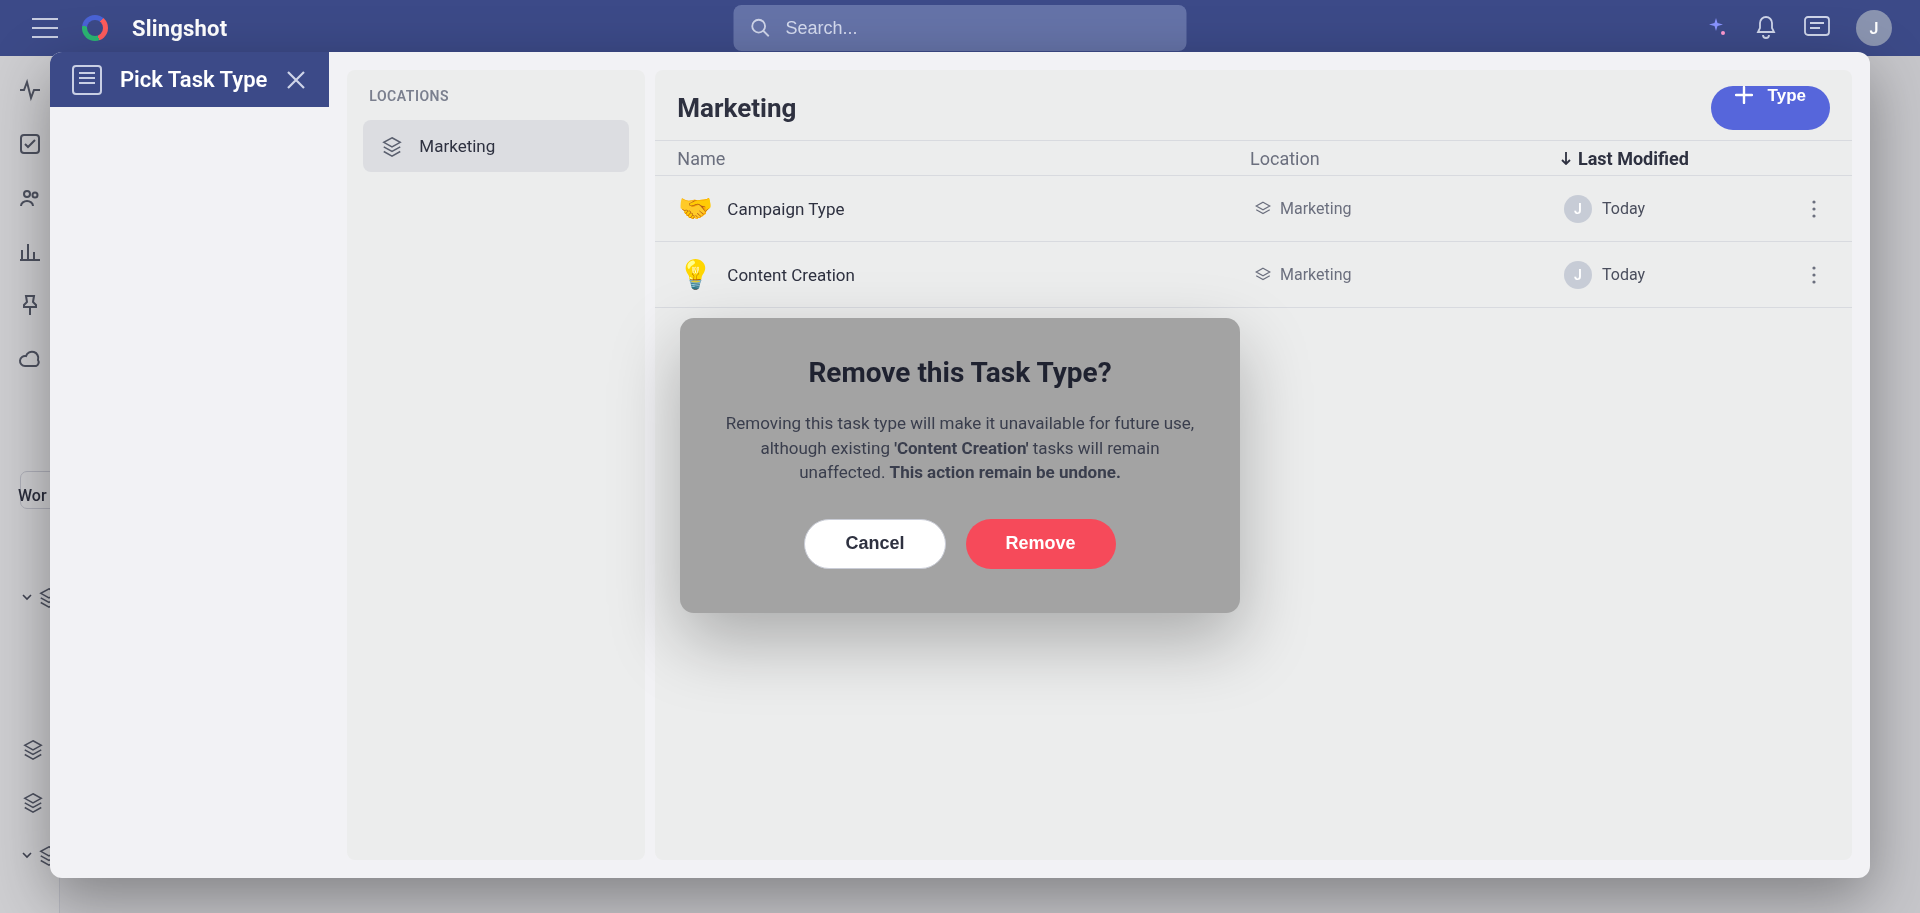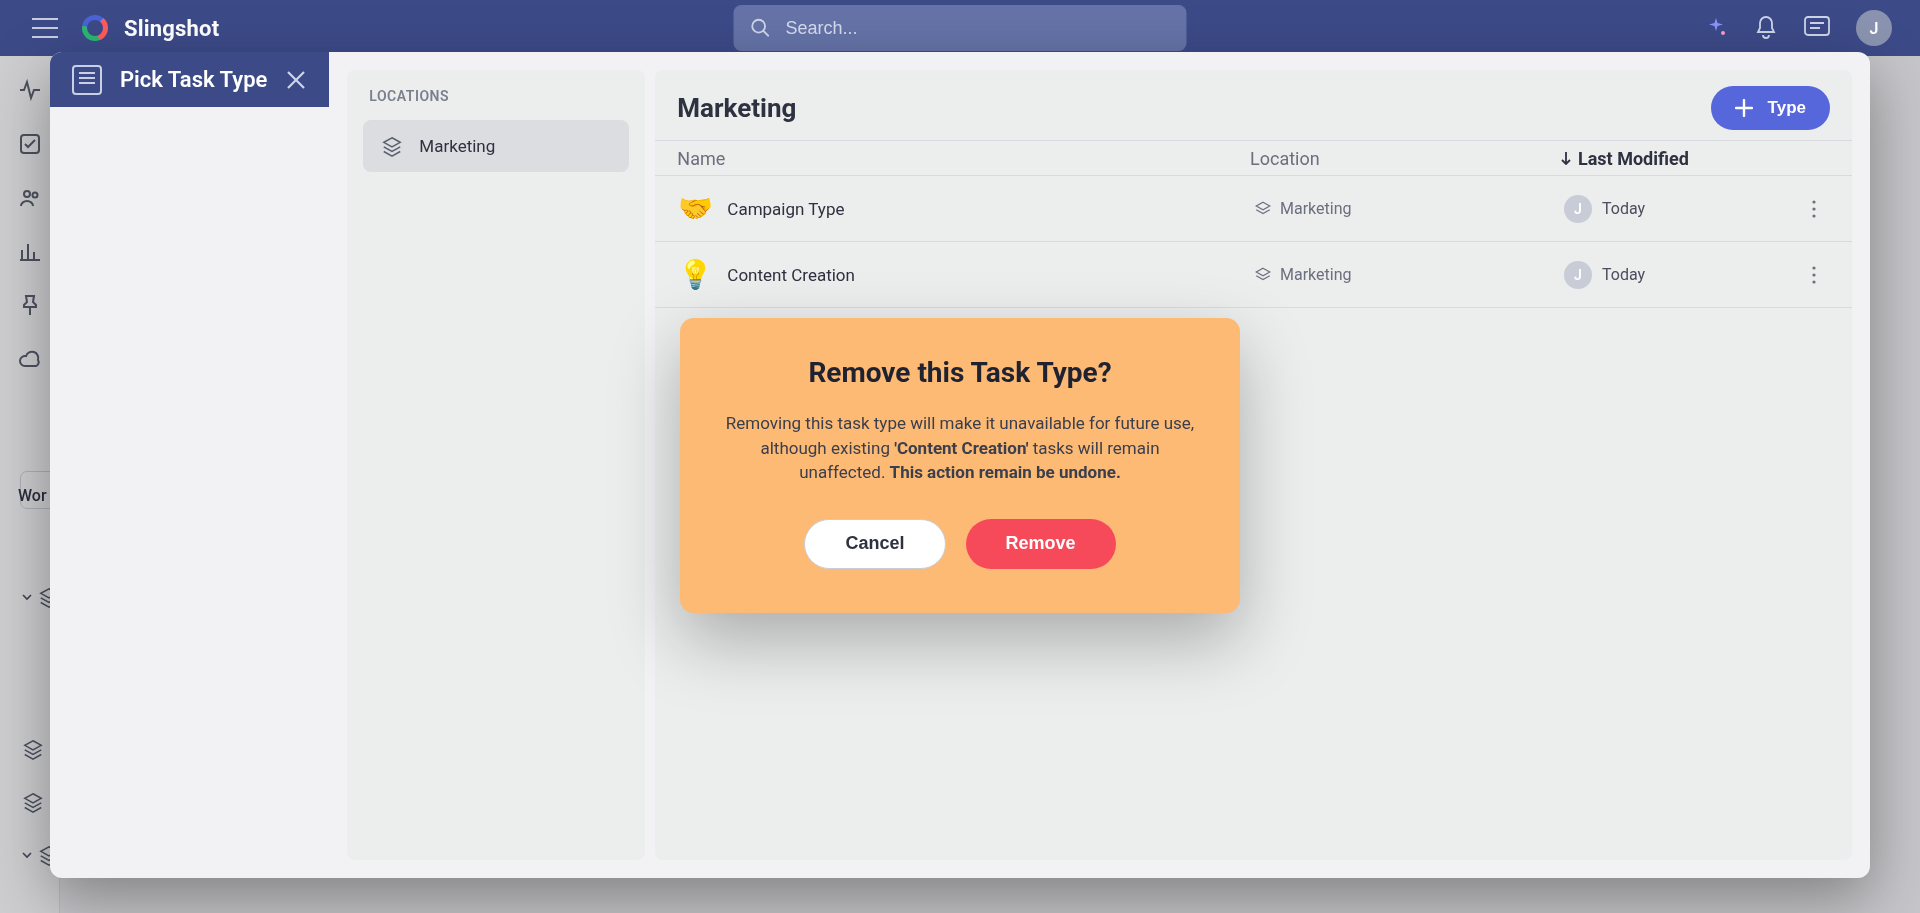"Slingshot" .logo { gap: 16px -> 24px }
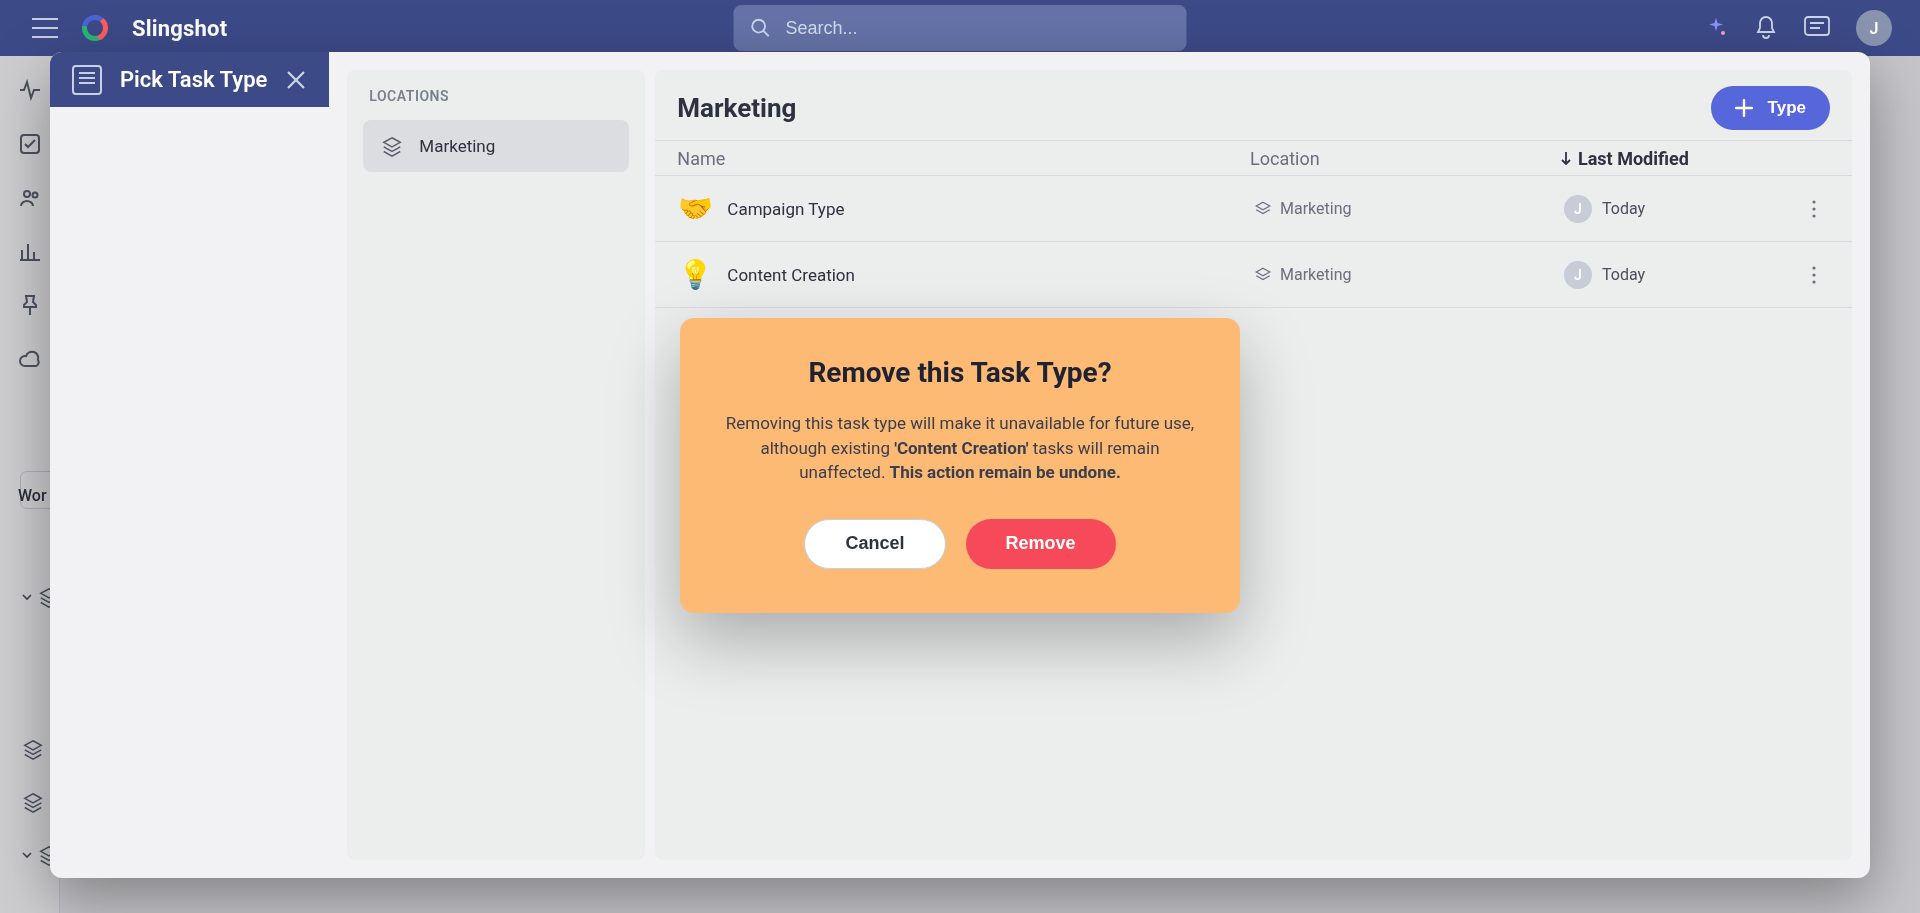"Type" .type-btn { align-items: center -> none }
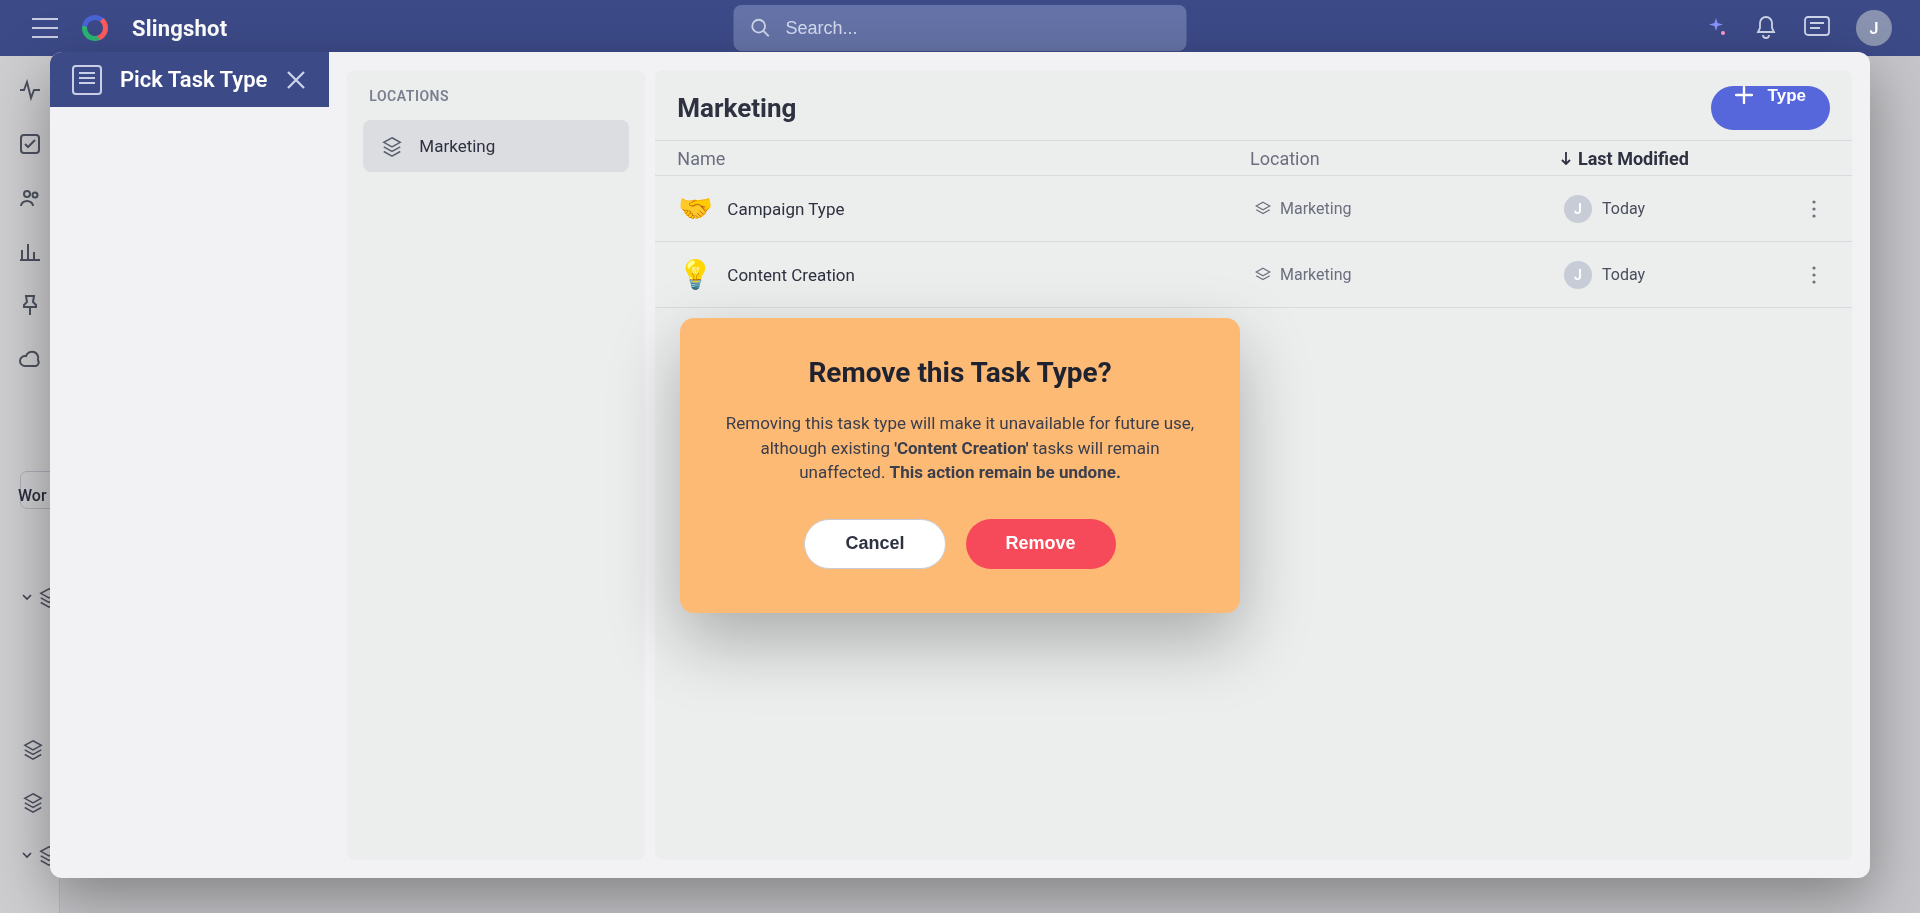"Remove this Task Type?" .confirm { background: #fdba74 -> #a3a3a3 }
